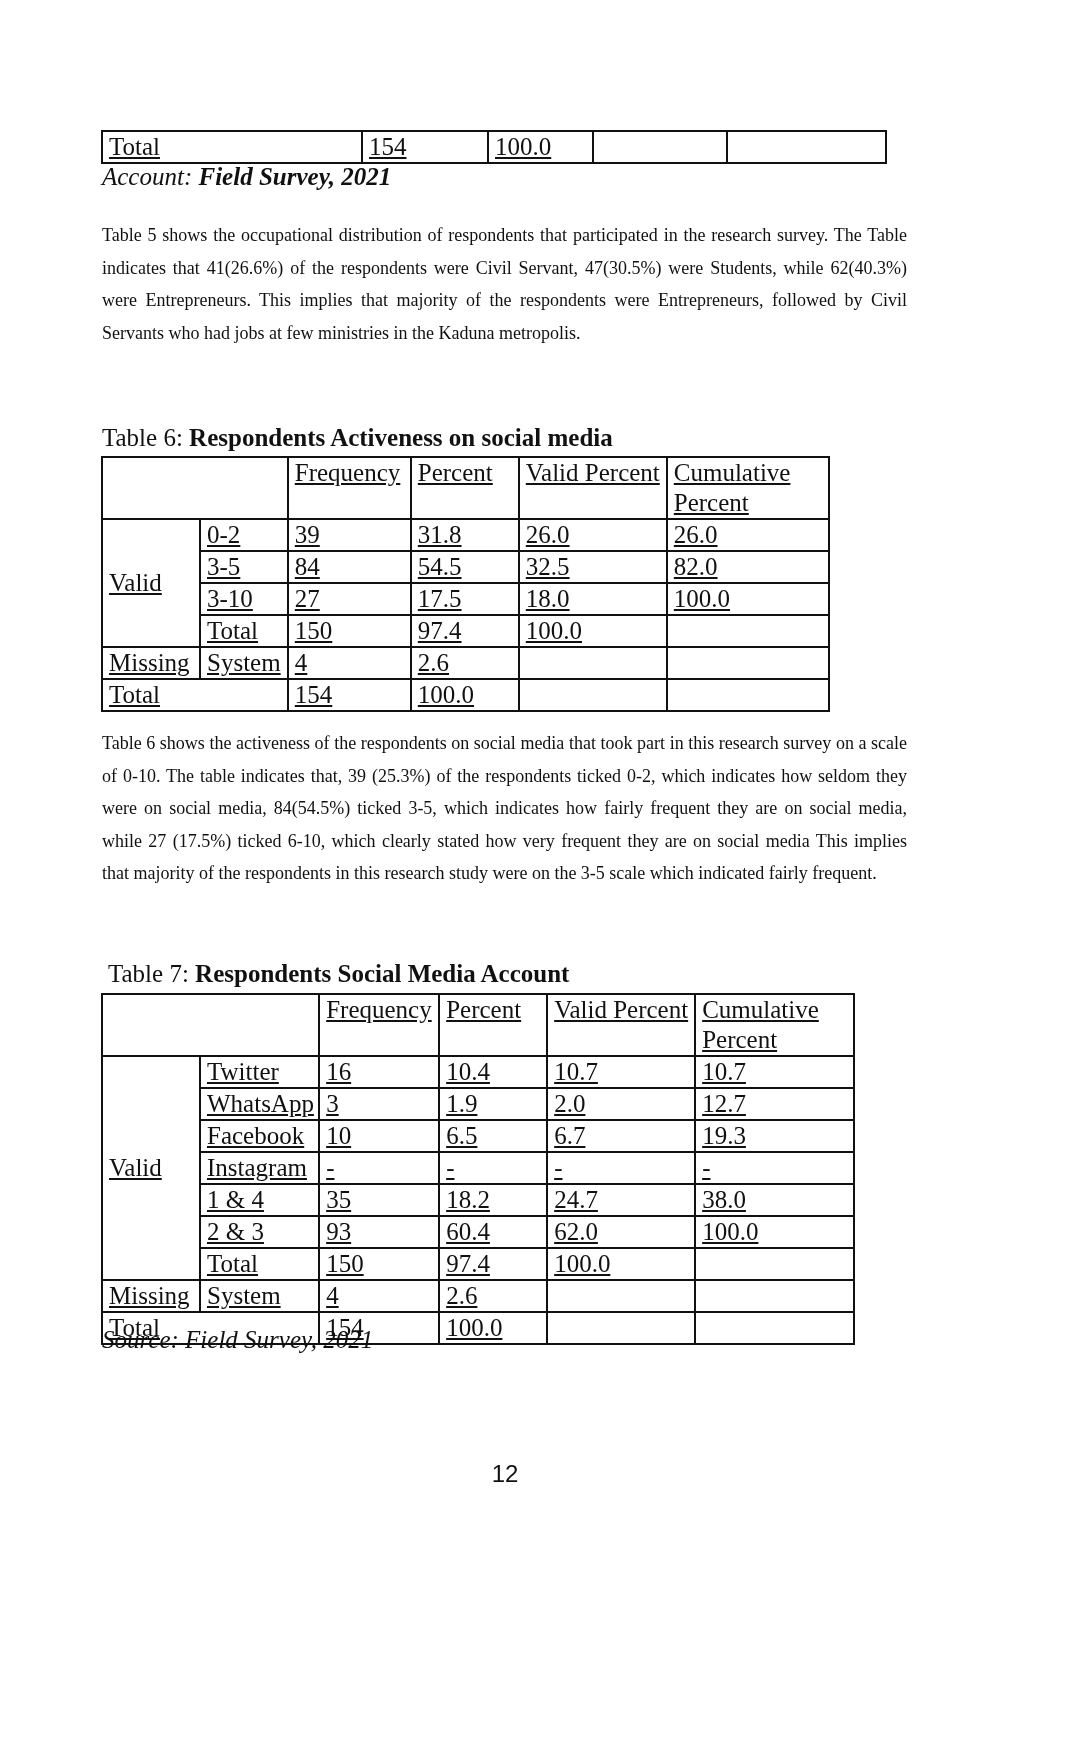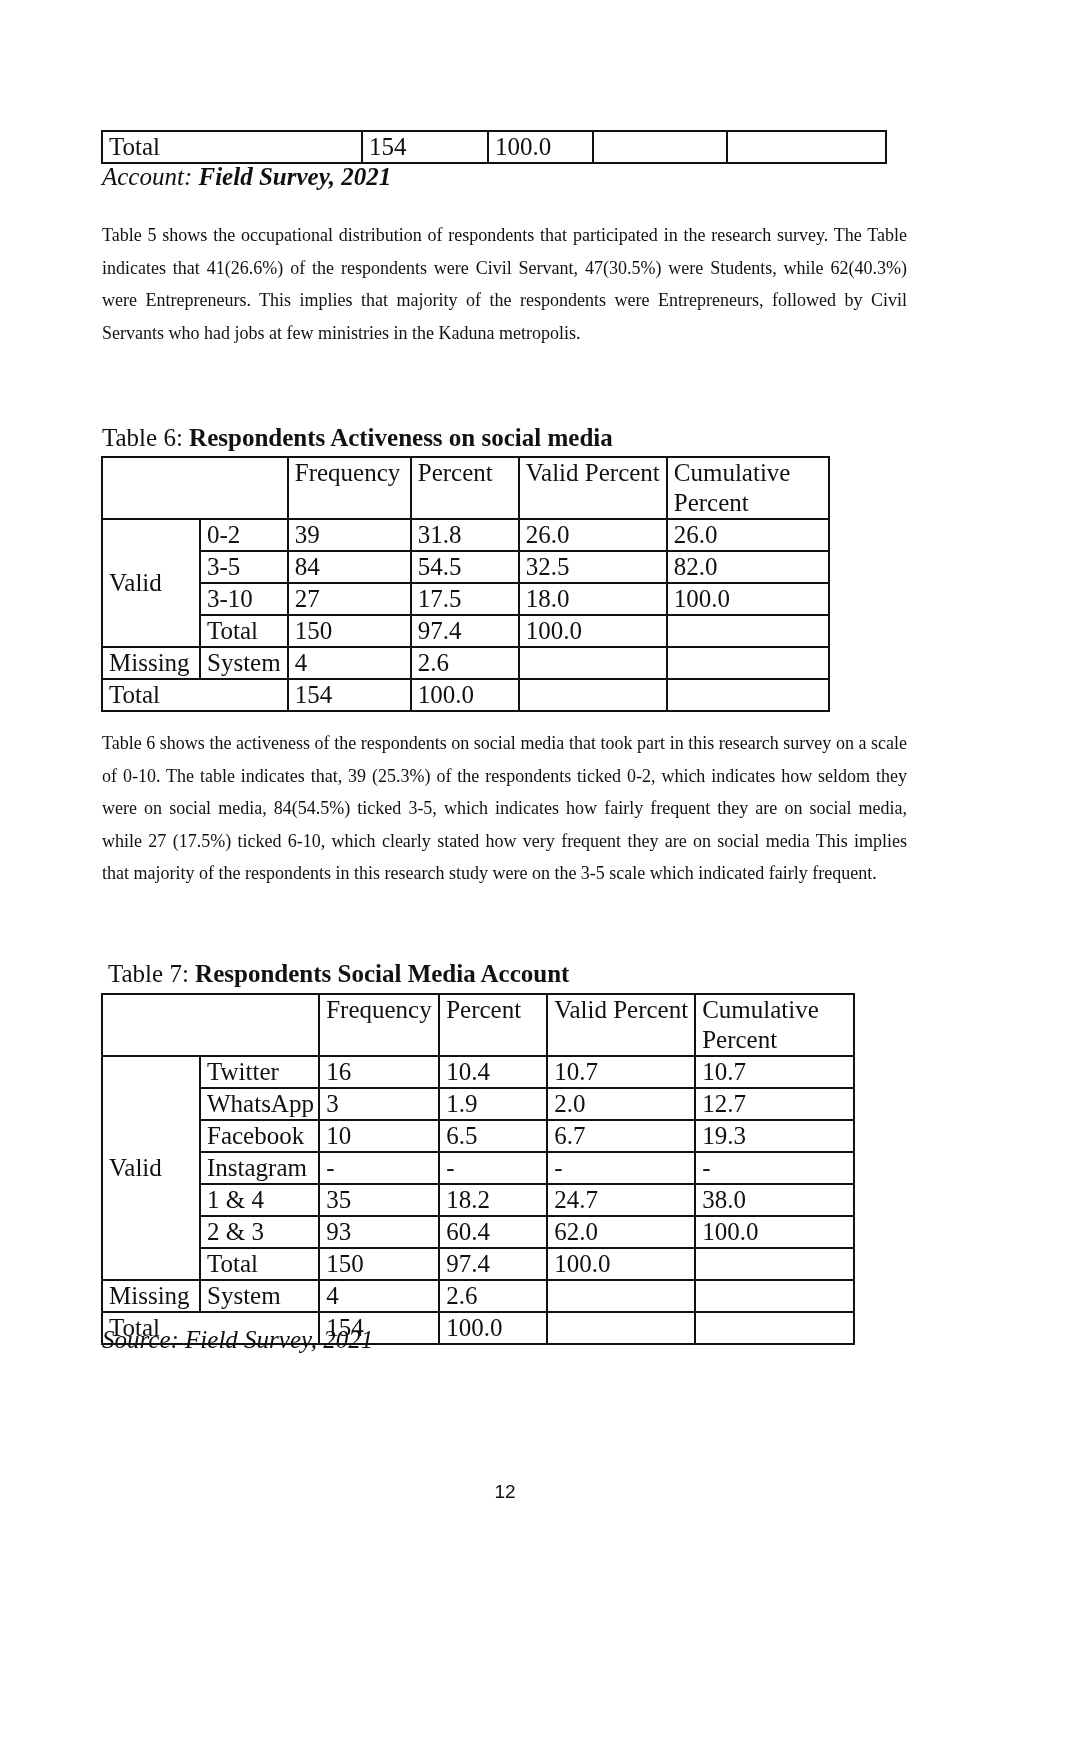"Total" table { text-decoration: none -> underline }
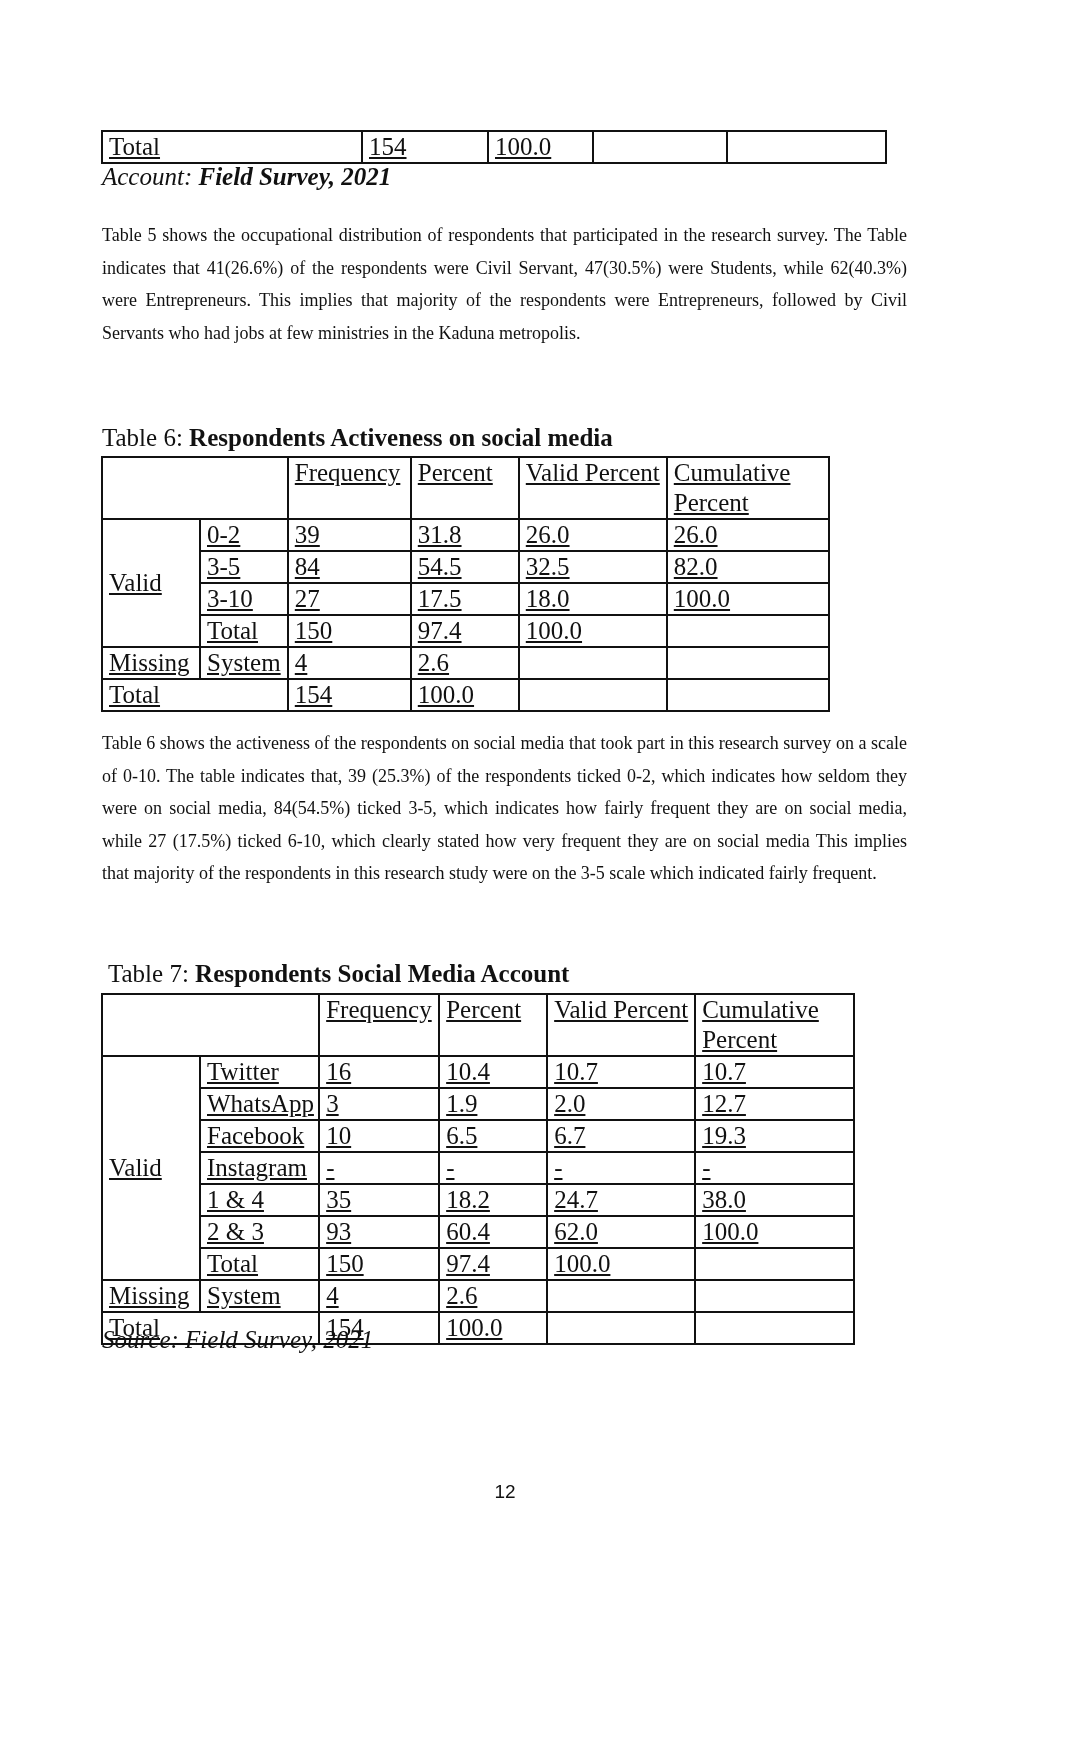"12" .pagenum { font-size: 19px -> 24px; margin-top: 21px -> none }
